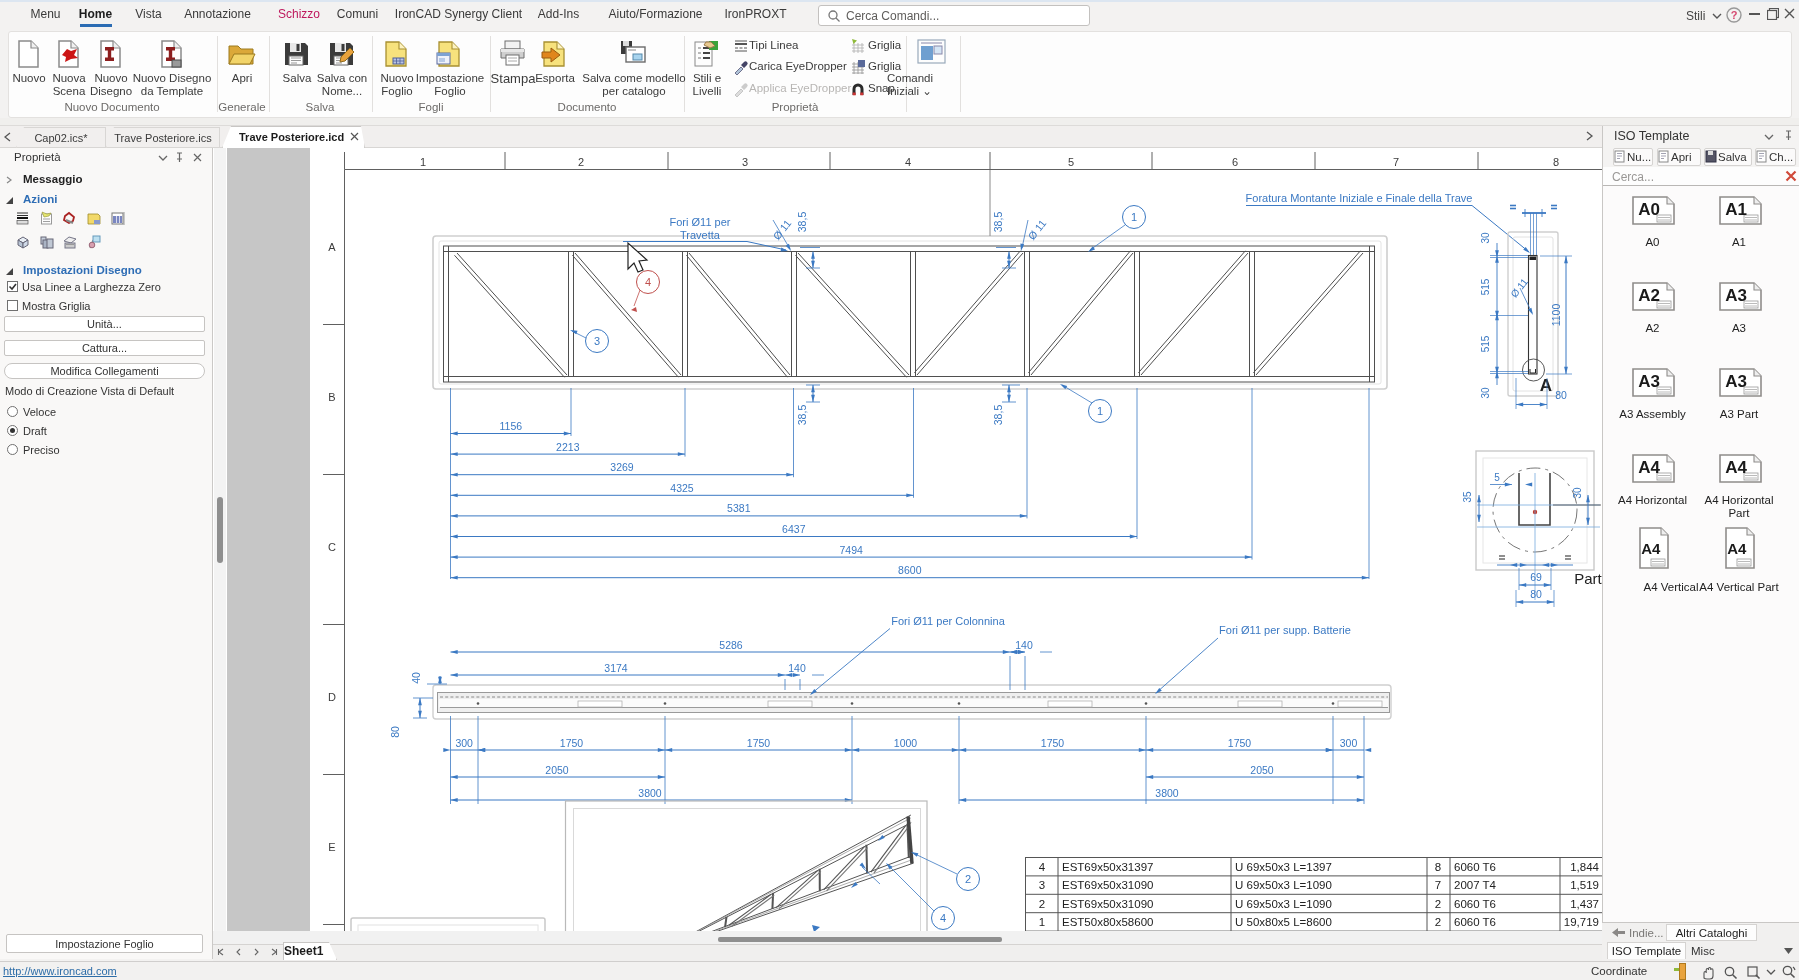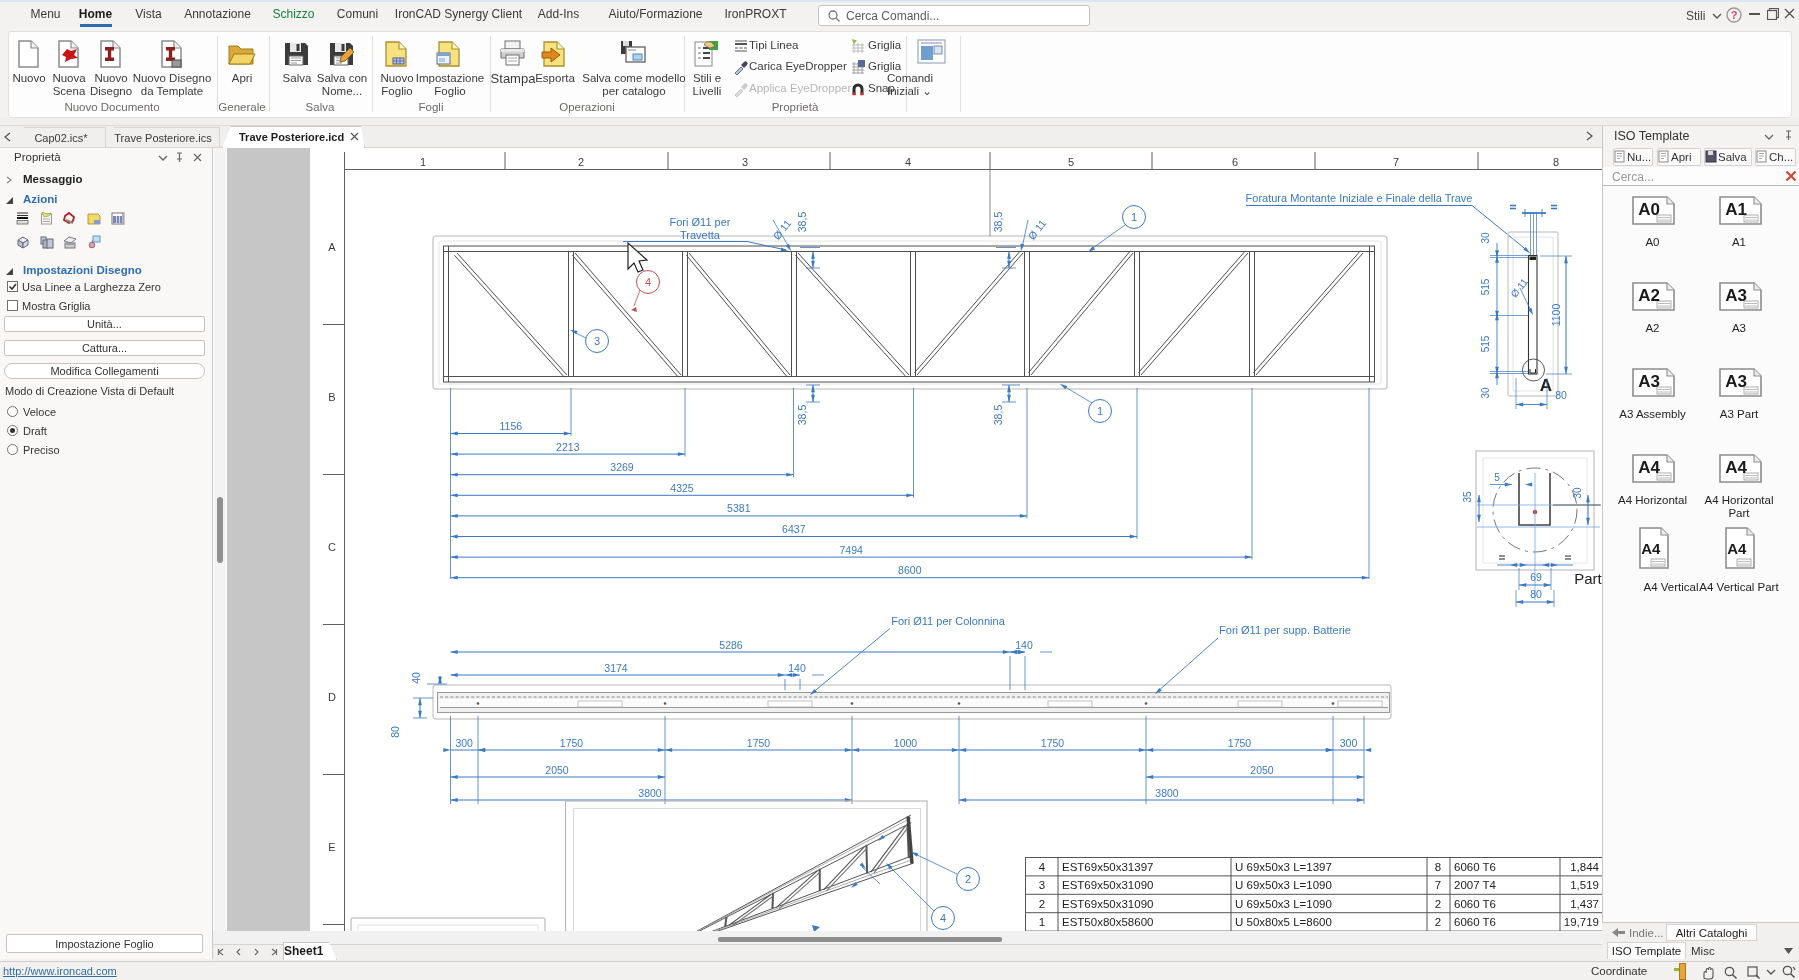"Schizzo" div.abs { color: #15803d -> #be185d; text-align: center -> right }
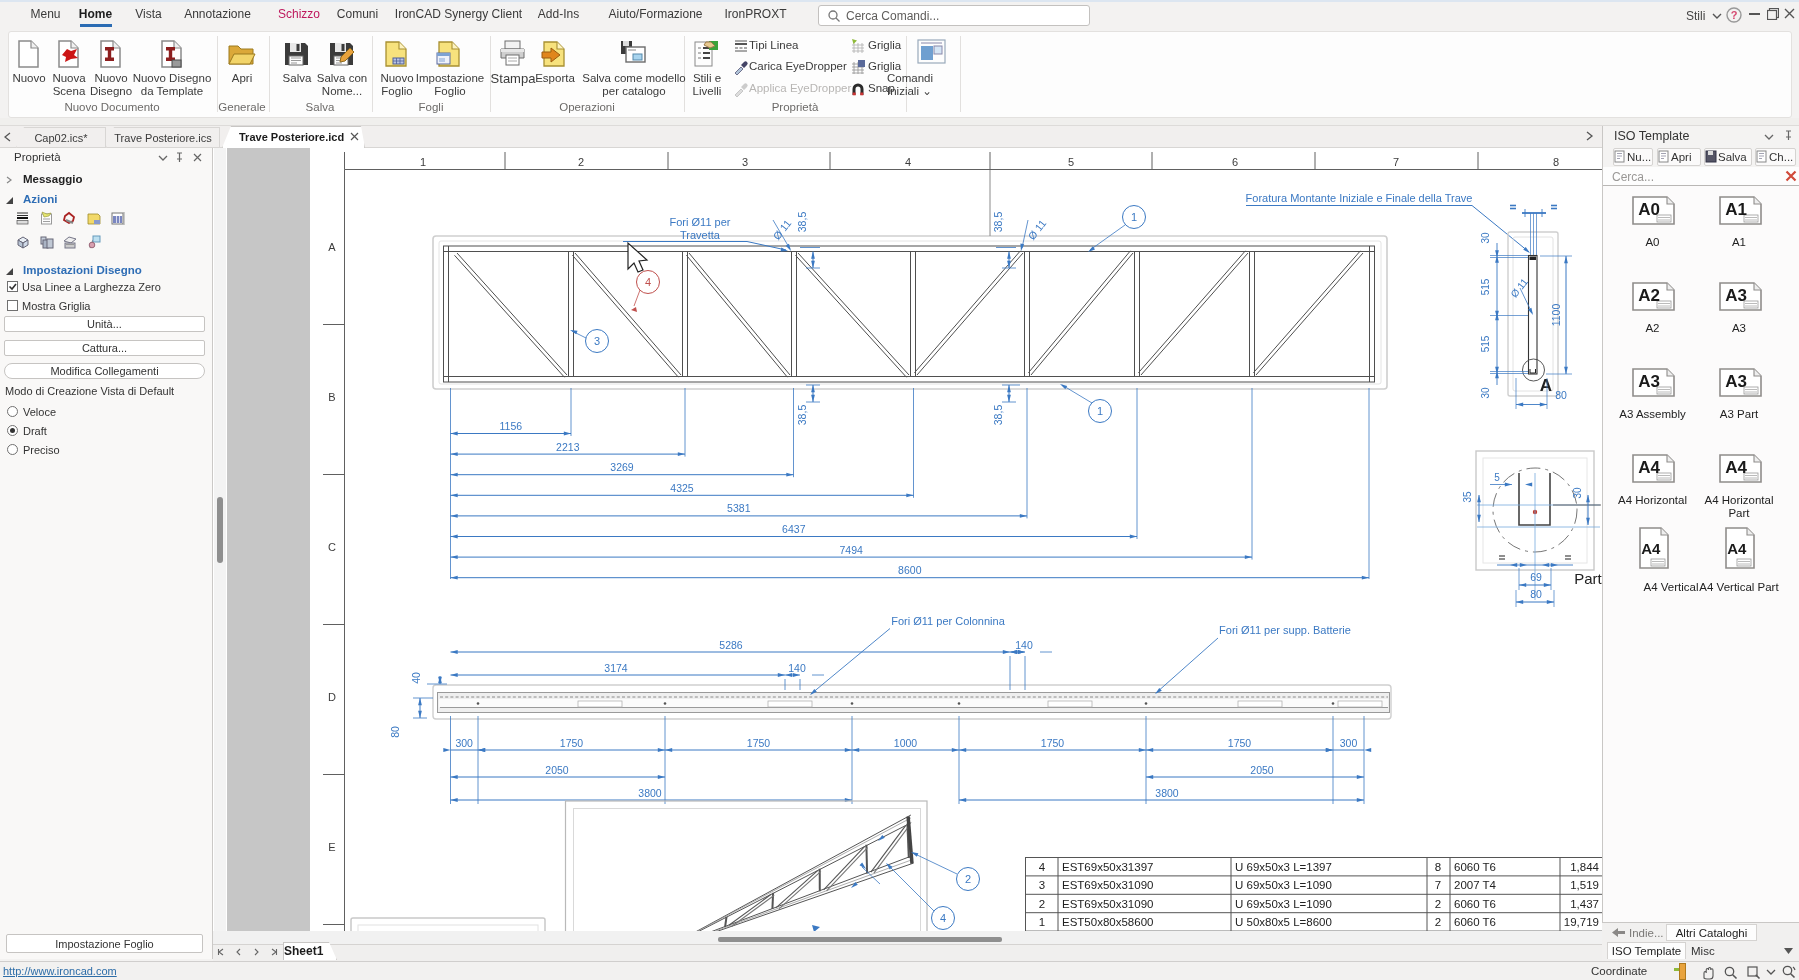"Operazioni" div.abs { text: Operazioni -> Documento }
